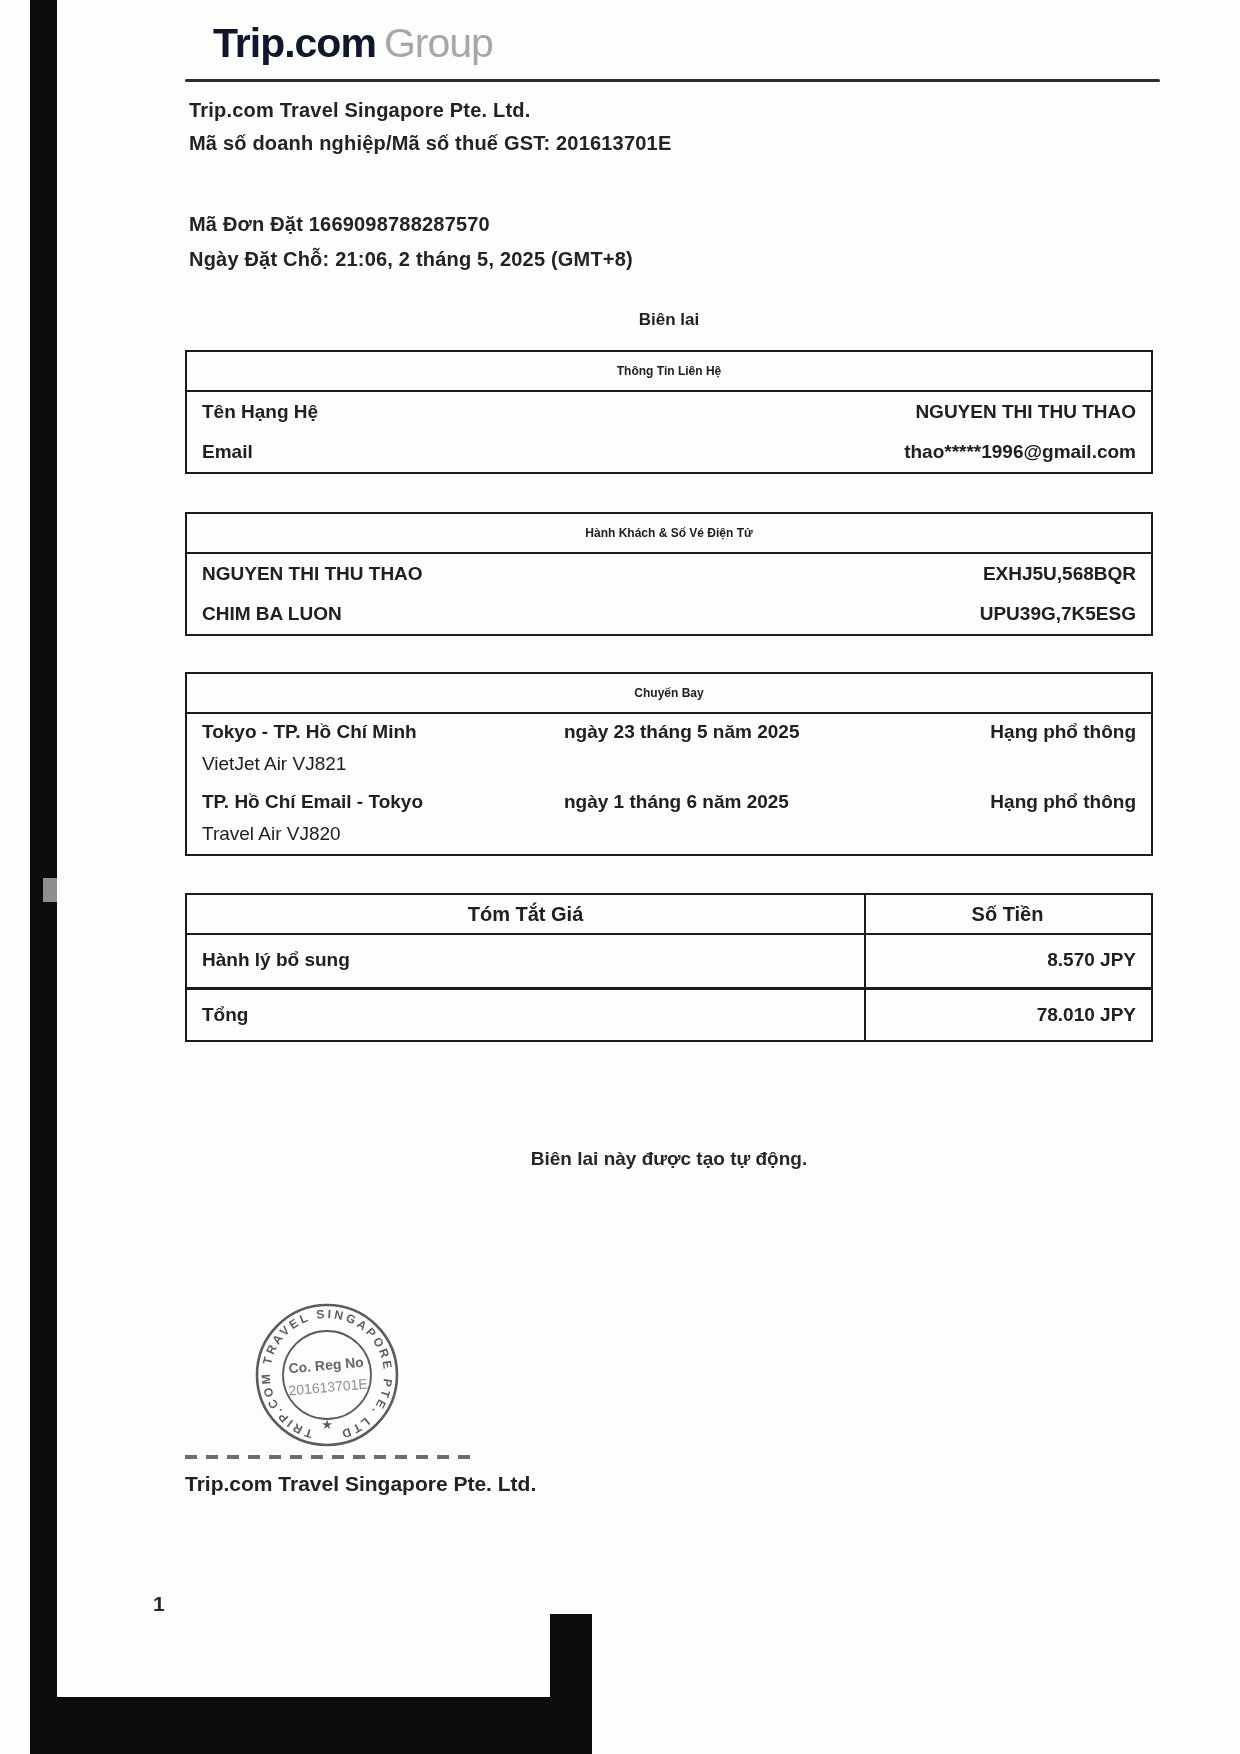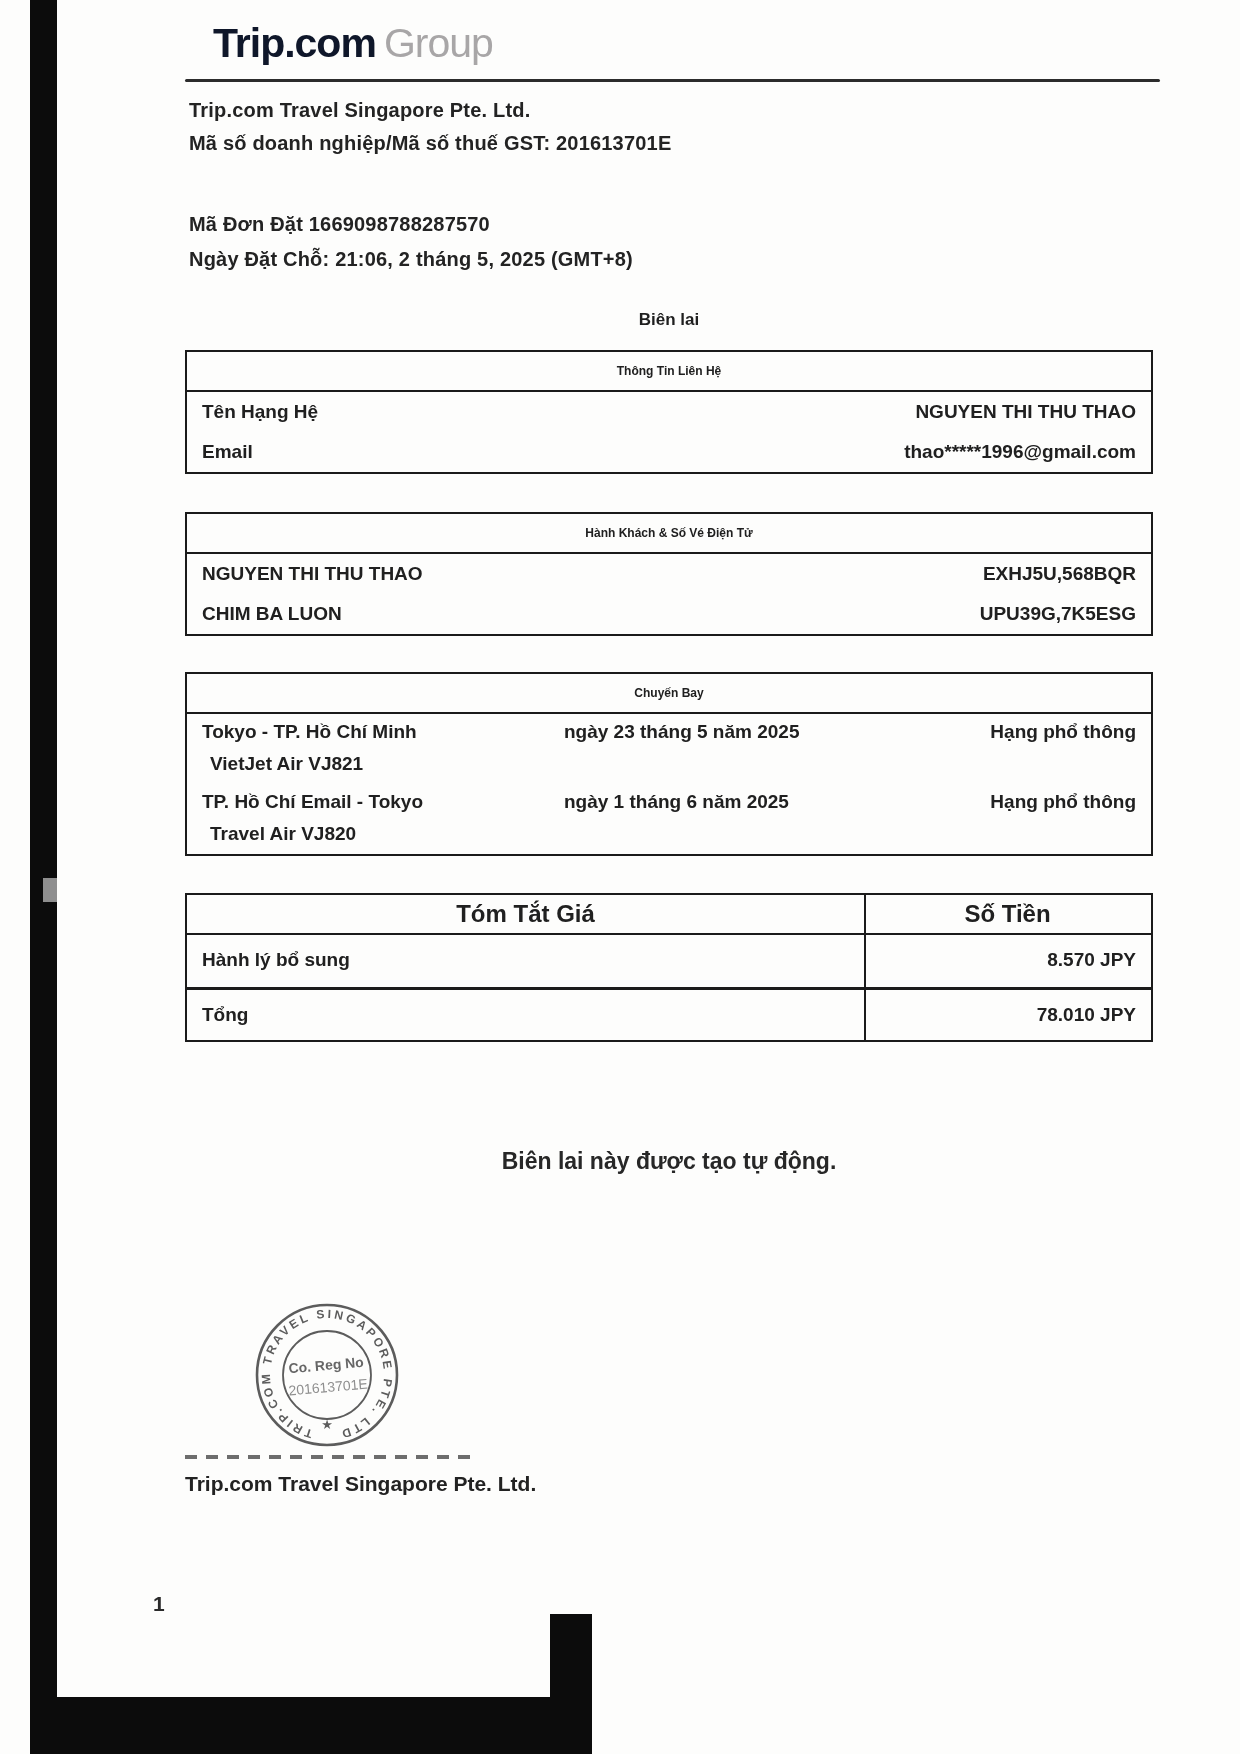"VietJet Air VJ821" .flight-line2 { font-weight: 700 -> 400; margin-left: 8px -> none }
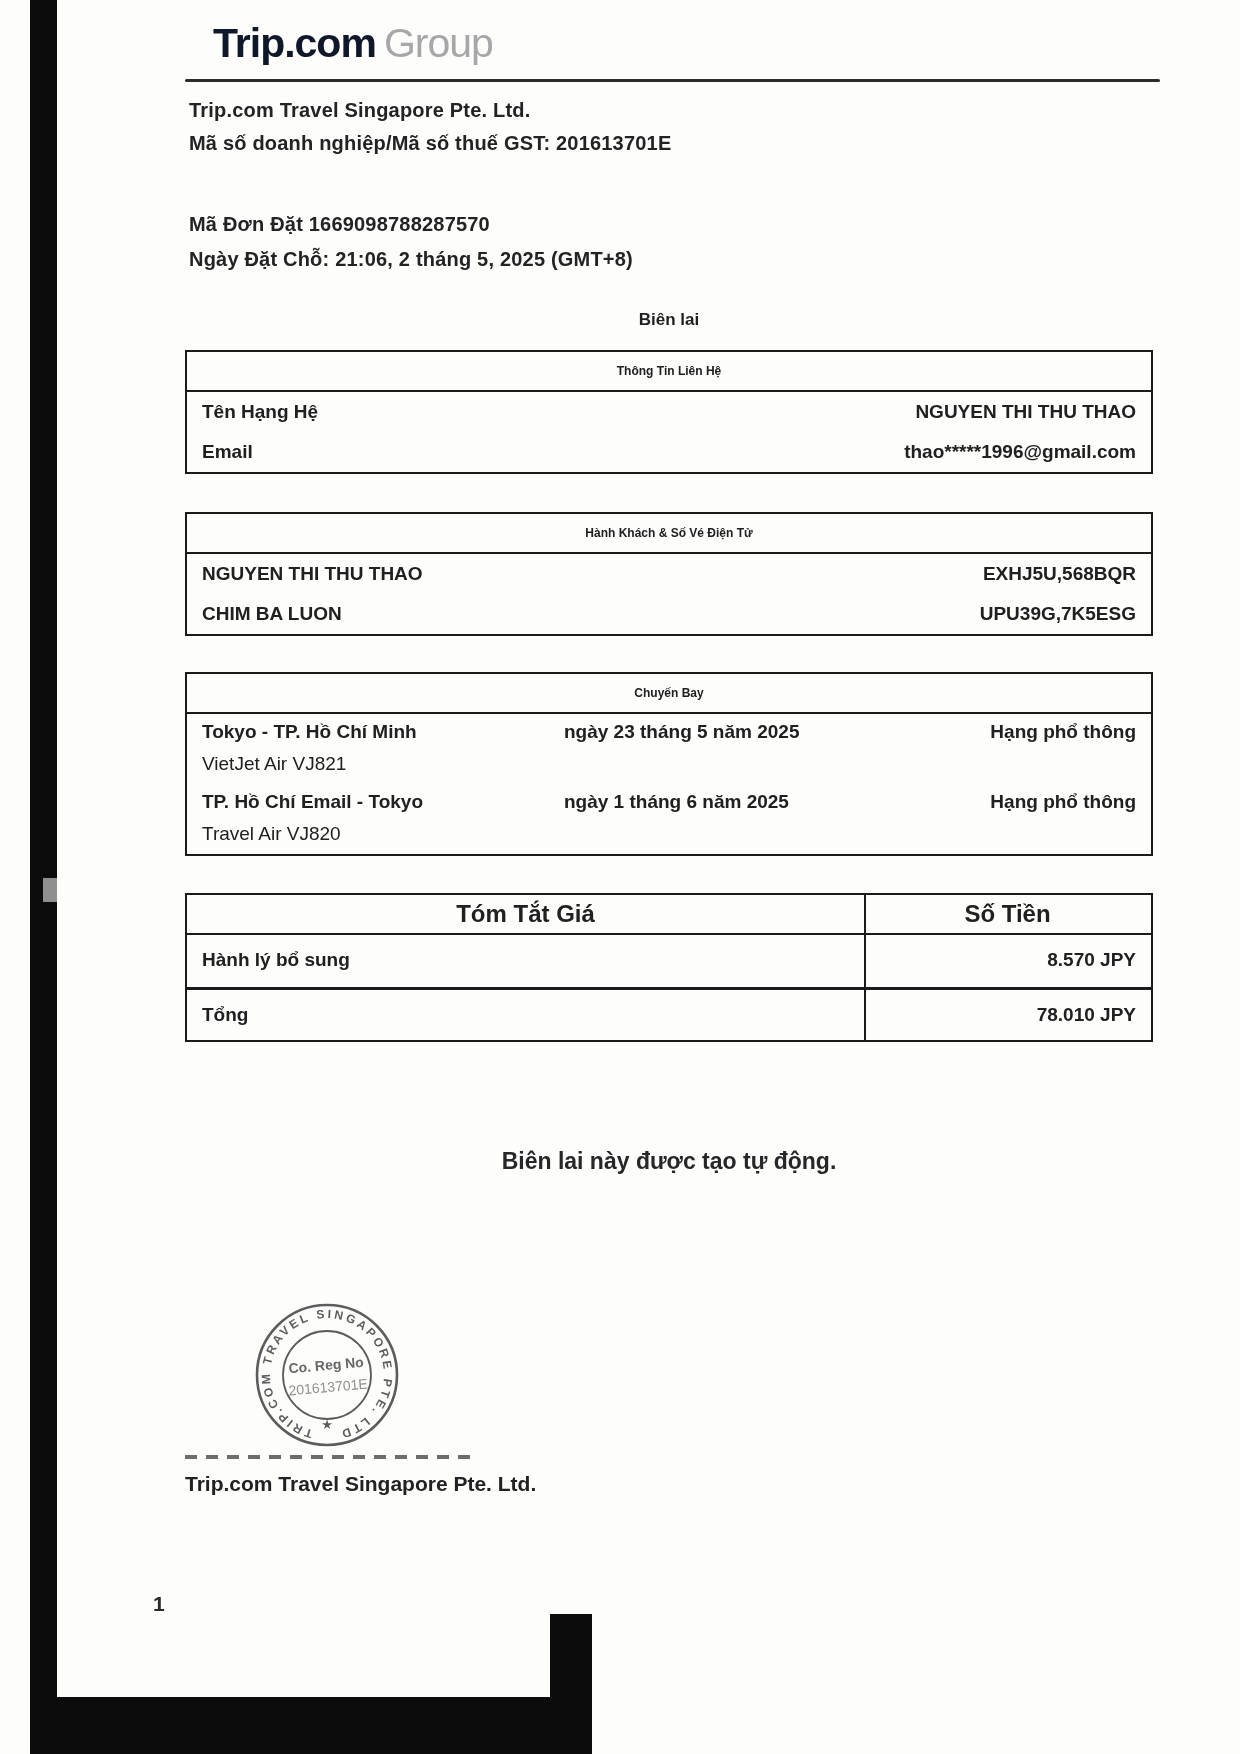"Tóm Tắt Giá" .price-header span { font-size: 24px -> 20px }
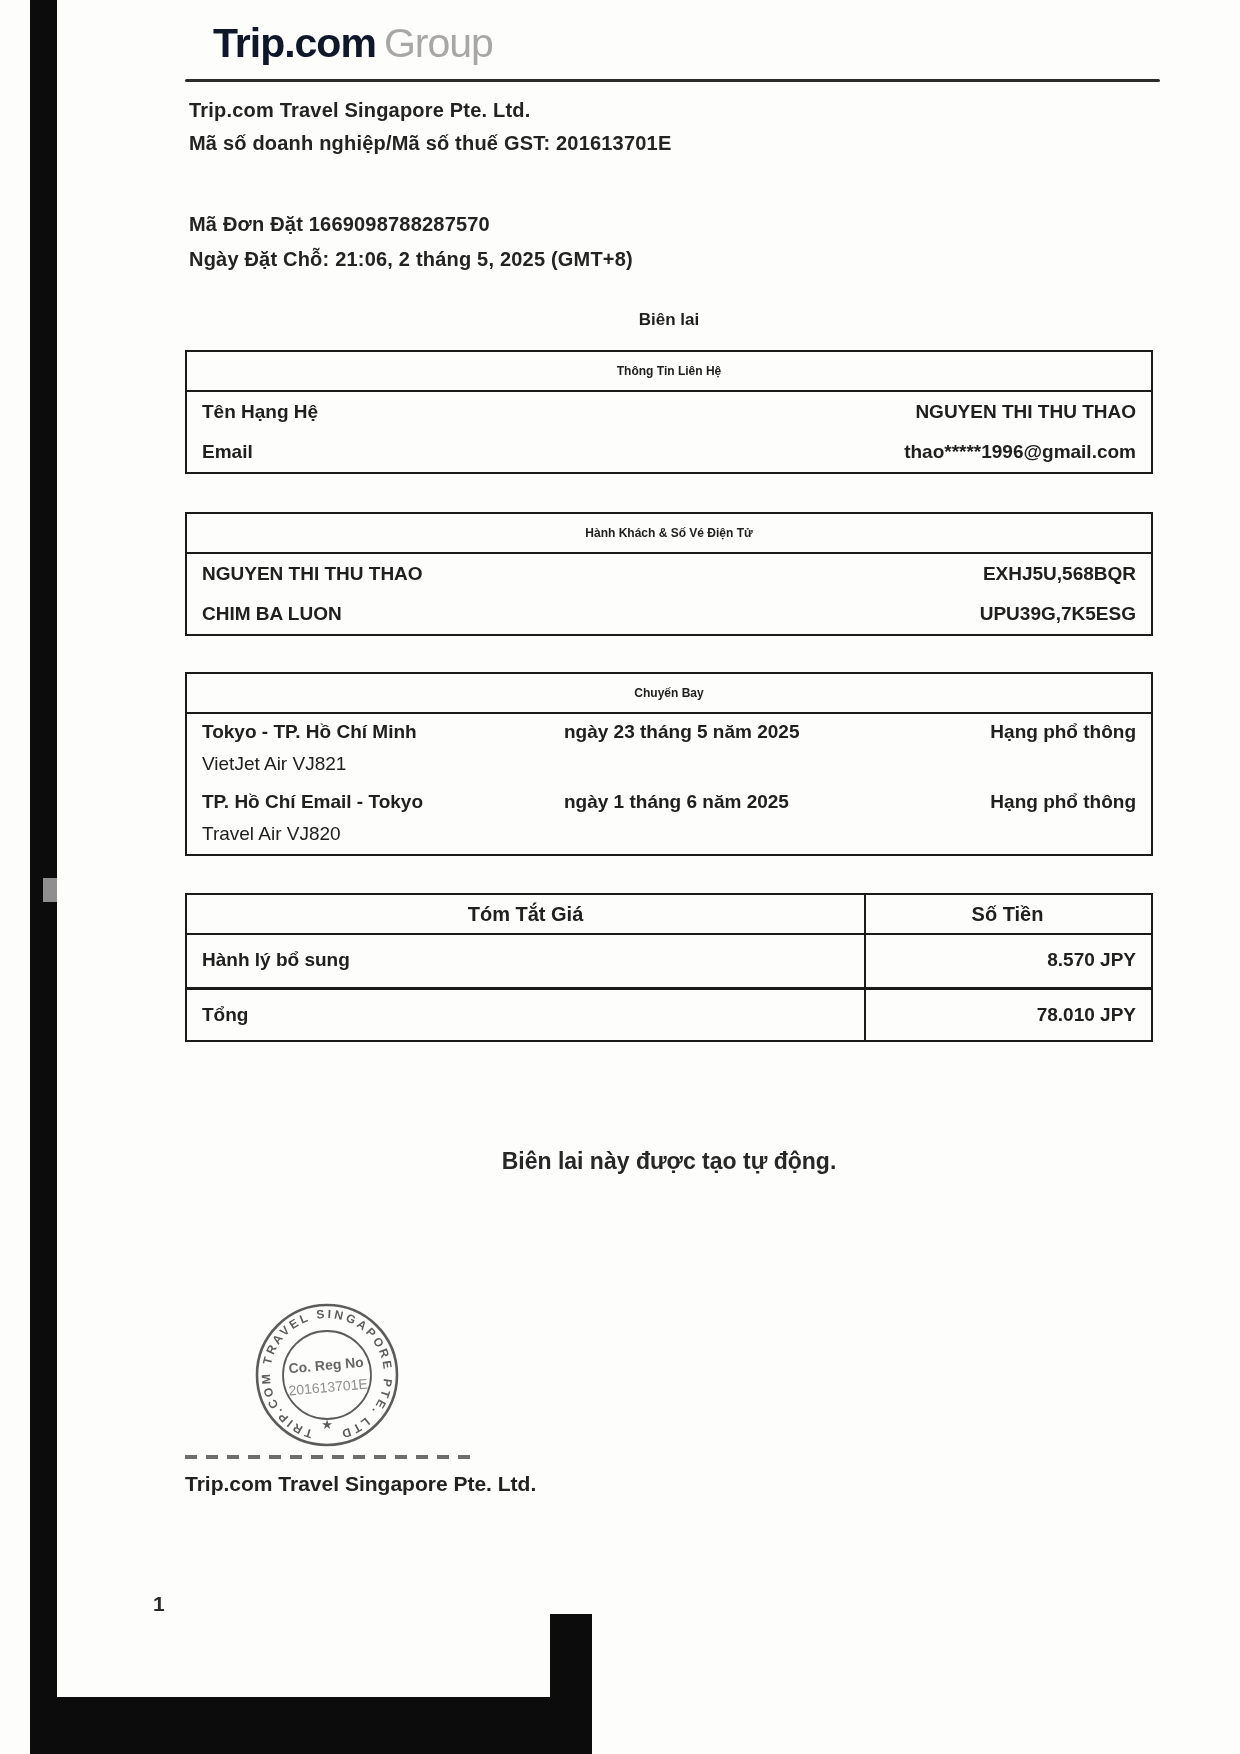"Biên lai này được tạo" .auto-note { font-size: 23px -> 19px }
